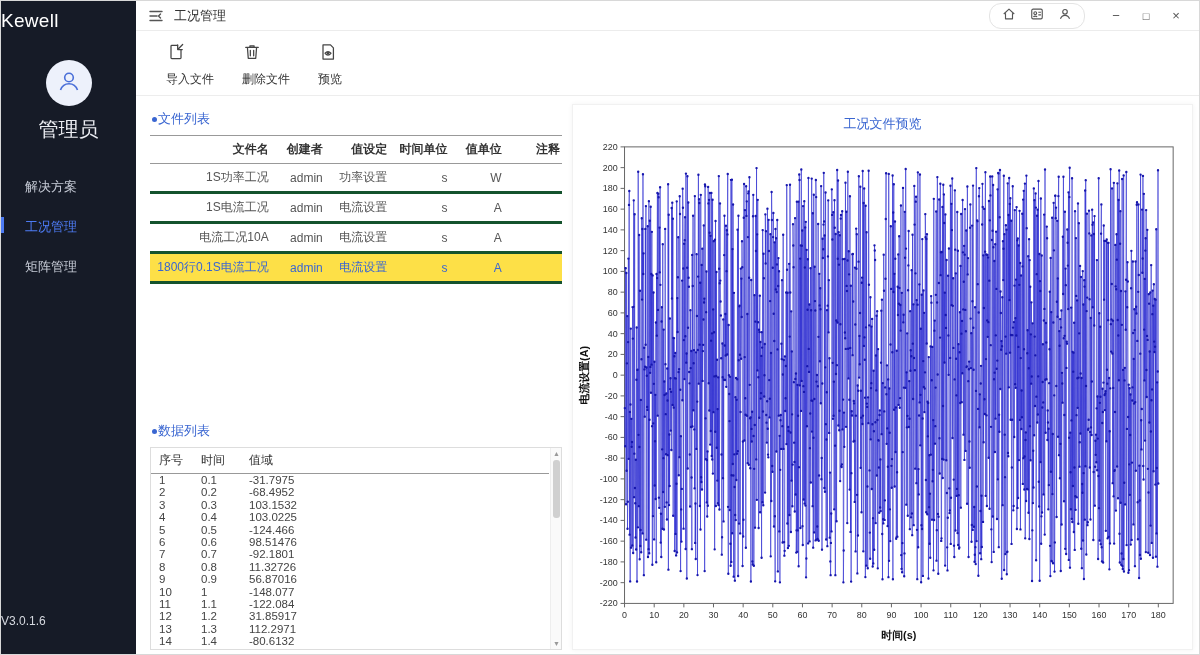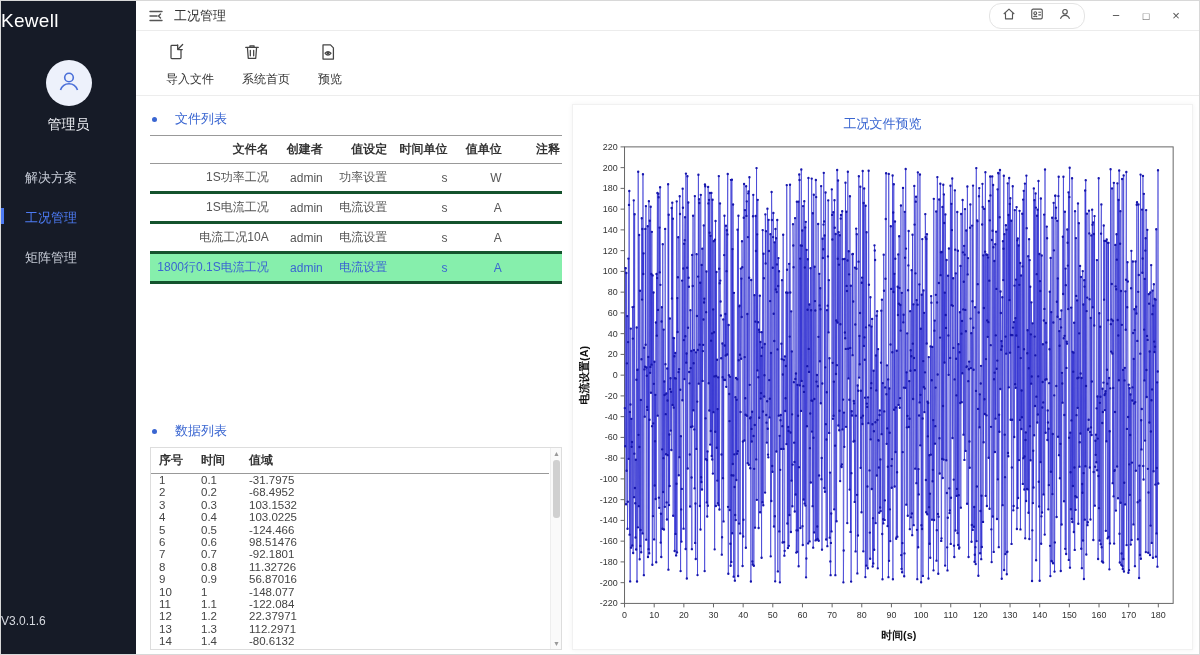"系统首页" span { text: 系统首页 -> 删除文件 }
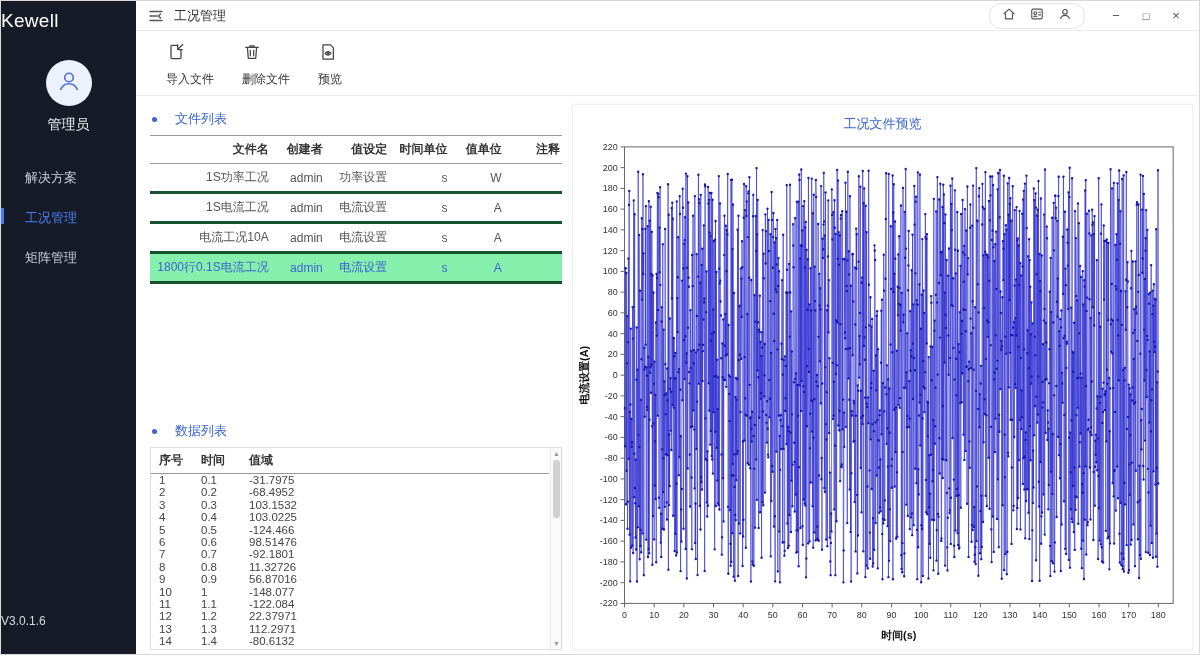"管理员" .role { font-size: 14px -> 20px }
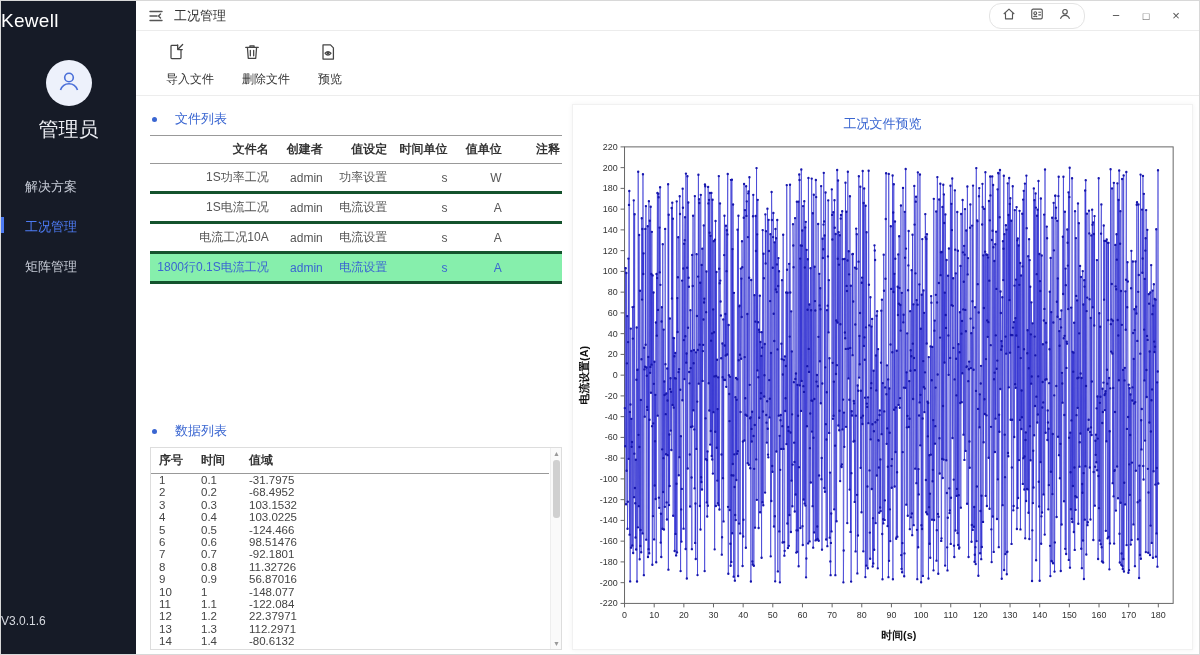"文件列表" .section-title { gap: 18px -> 1px }
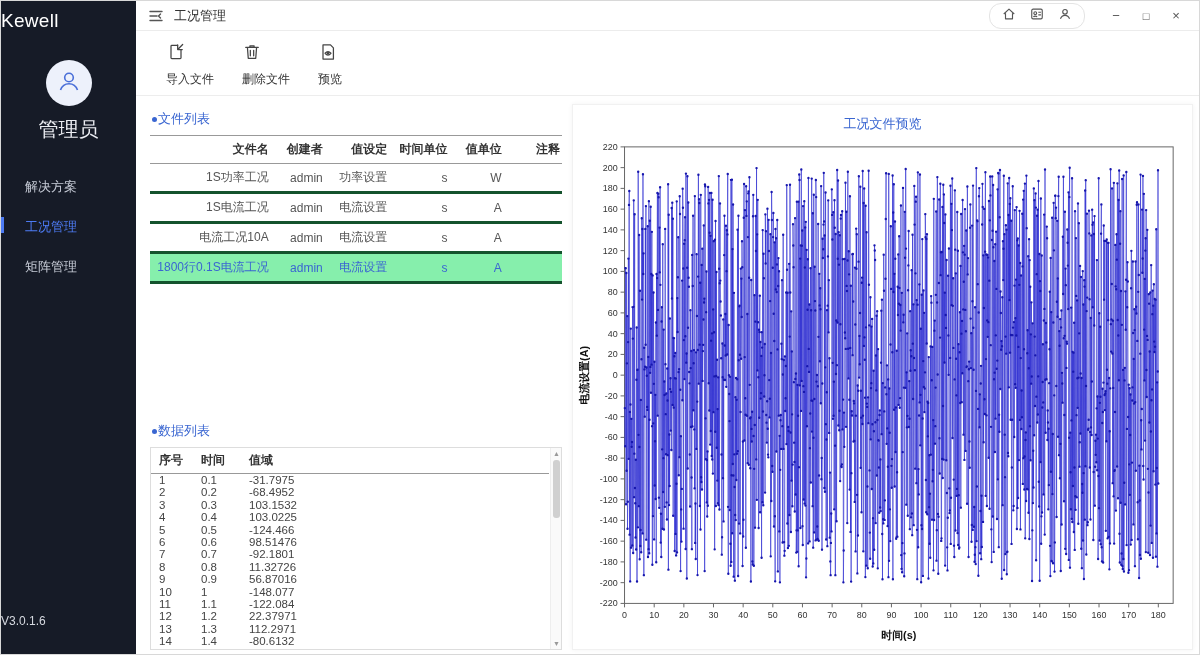"1800行0.1S电流工况" .file-table tr.selected td { background: #86efac -> #fde047 }
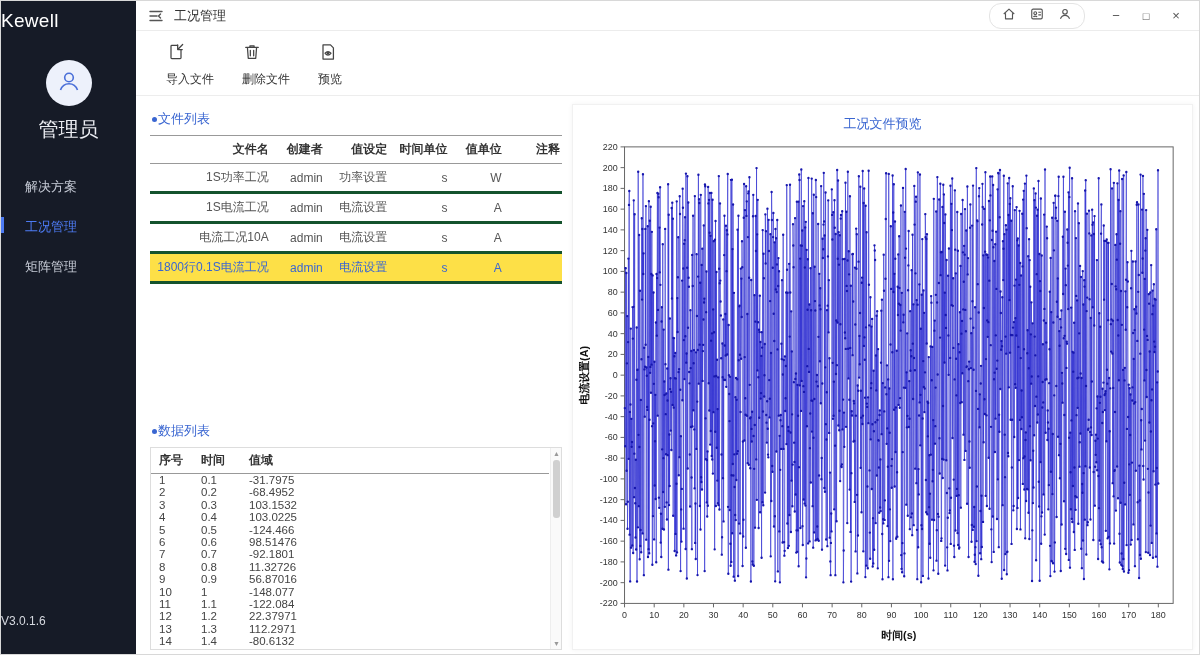"序号" .data-table th { font-weight: bold -> normal }
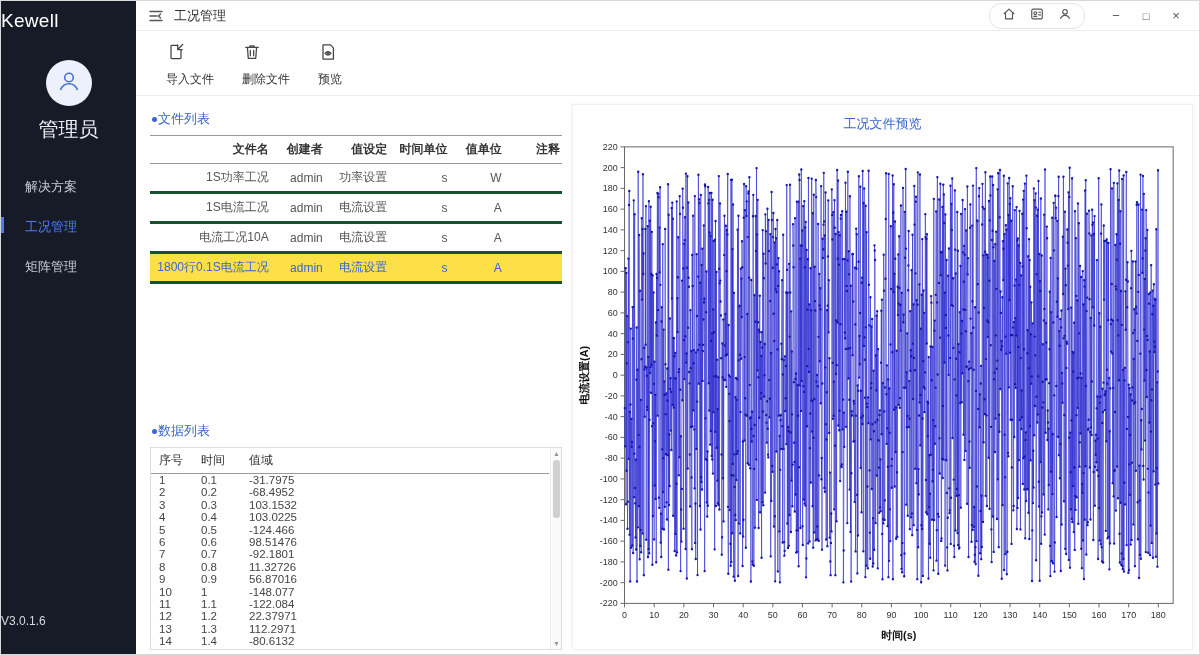"22.37971" td { text: 22.37971 -> 31.85917 }
